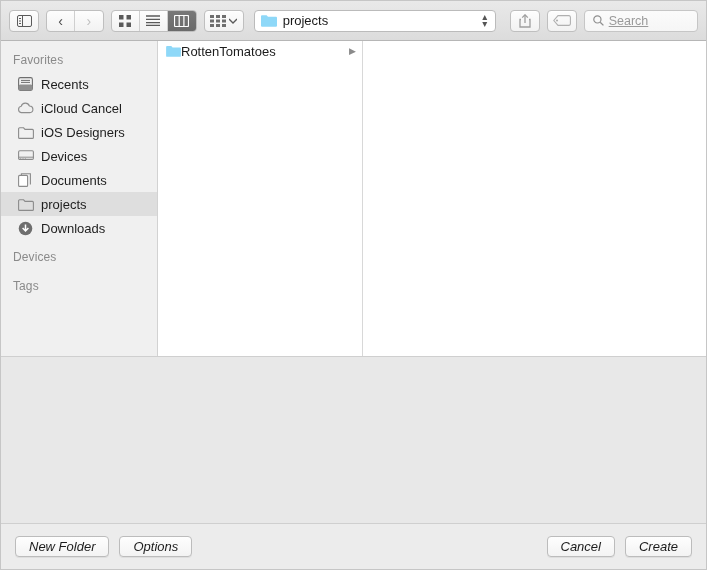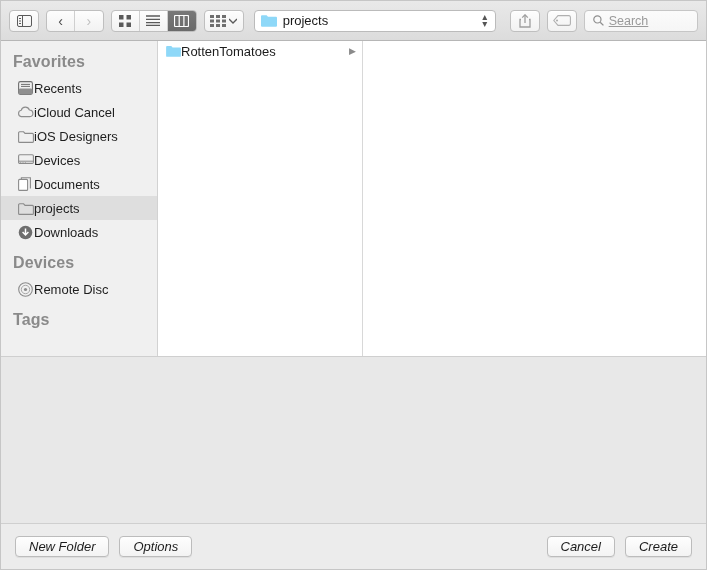"Favorites" .sb-header { font-size: 16px -> 12px; font-weight: bold -> normal }
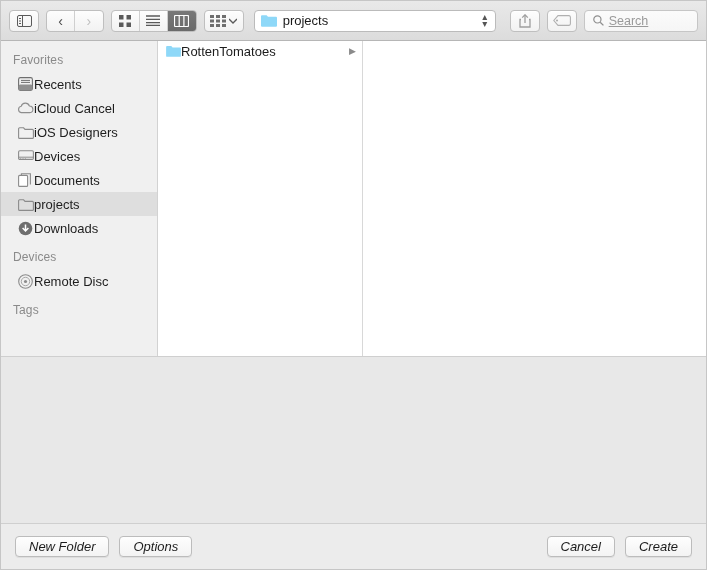"Recents" .sb-item { gap: 0 -> 7px }
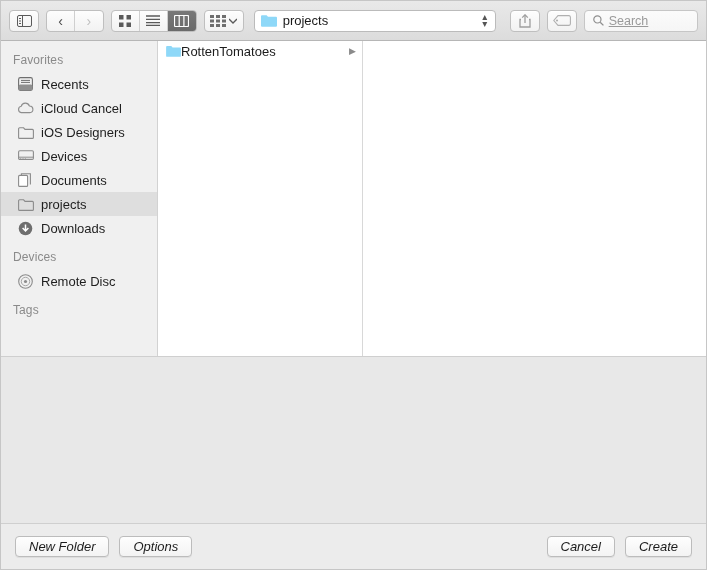"Remote Disc" div.sb-item { html: <div> <span> <svg> <circle></circle> <circle></circle> <circle></circle> </svg> </span> <span>Remote Disc</span> </div> -> none }
